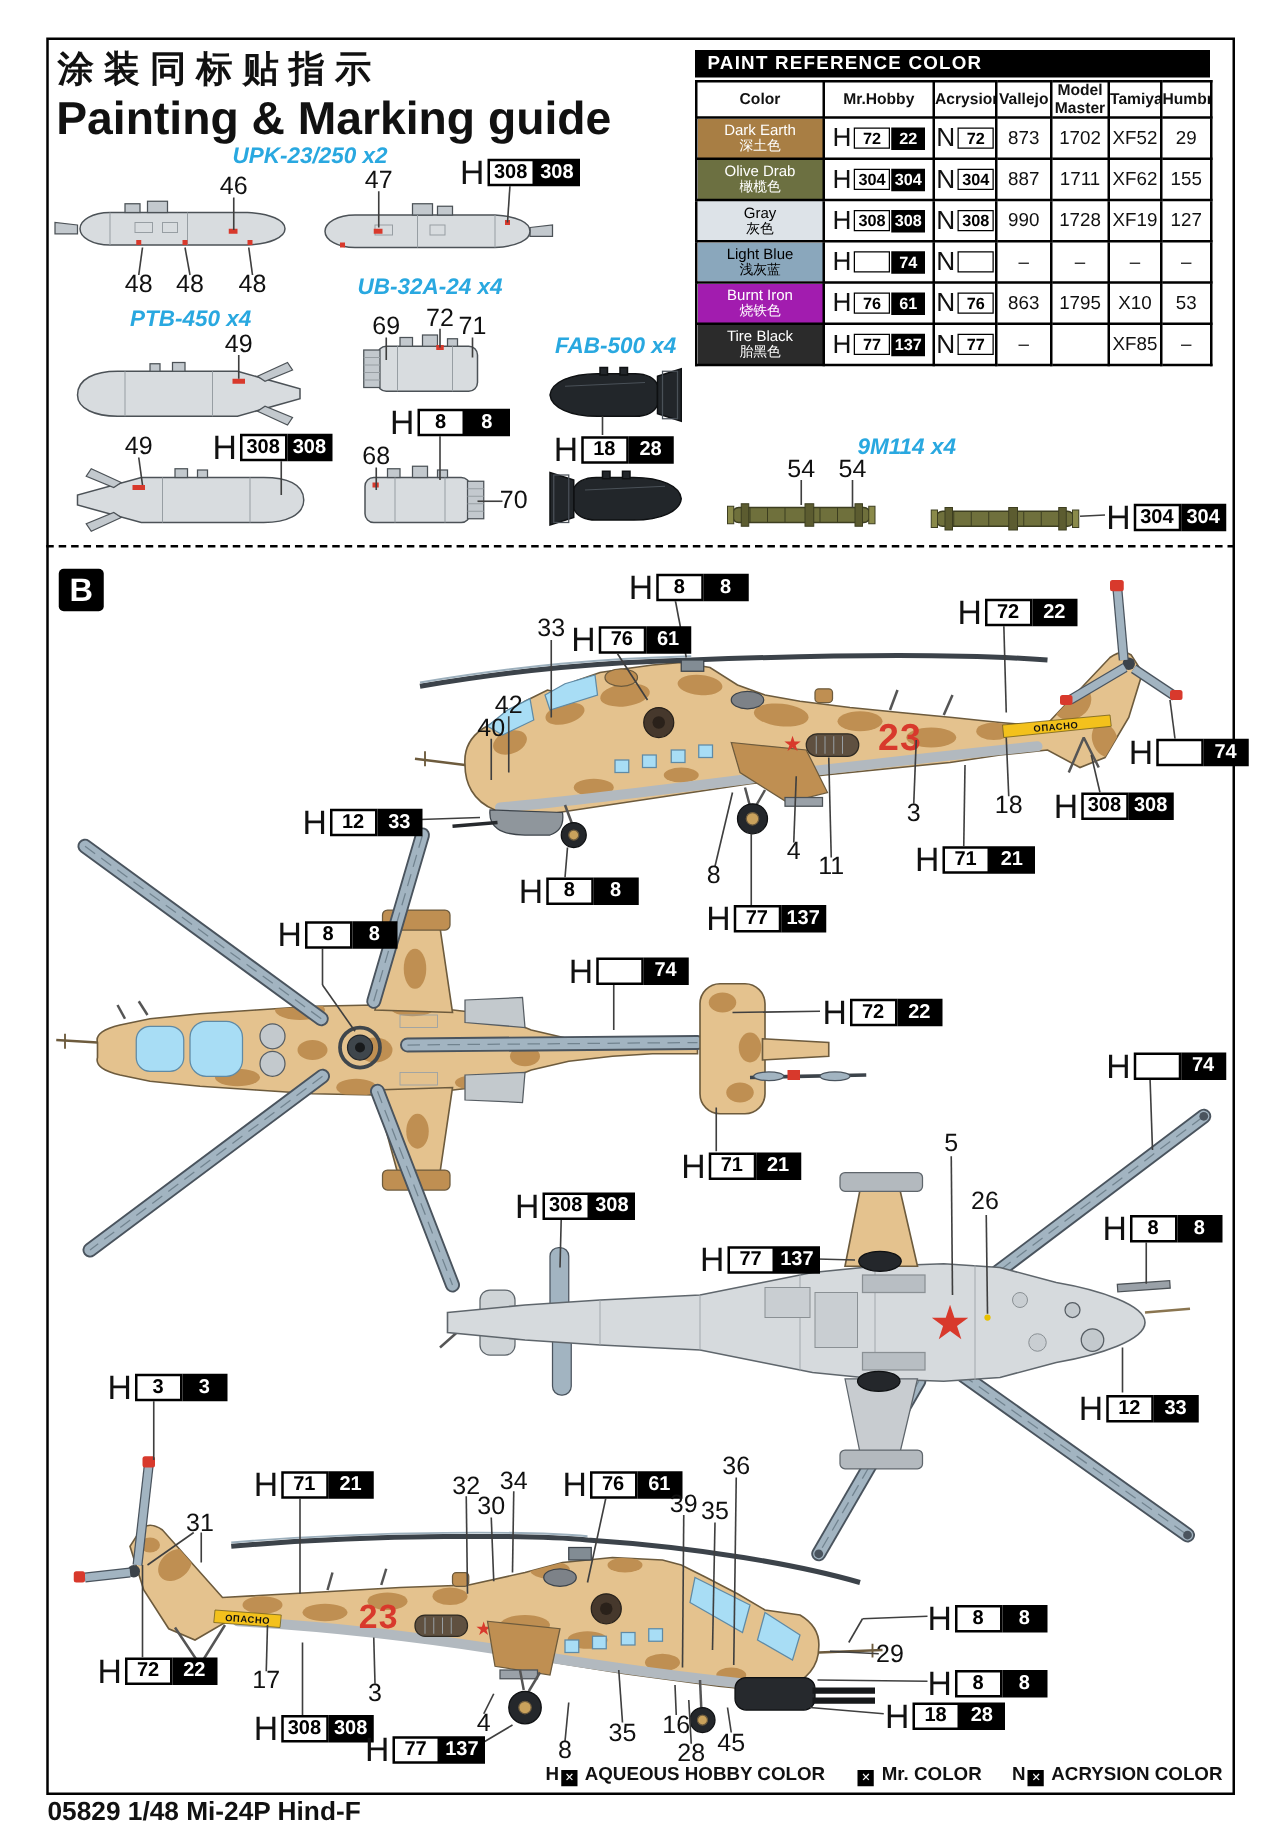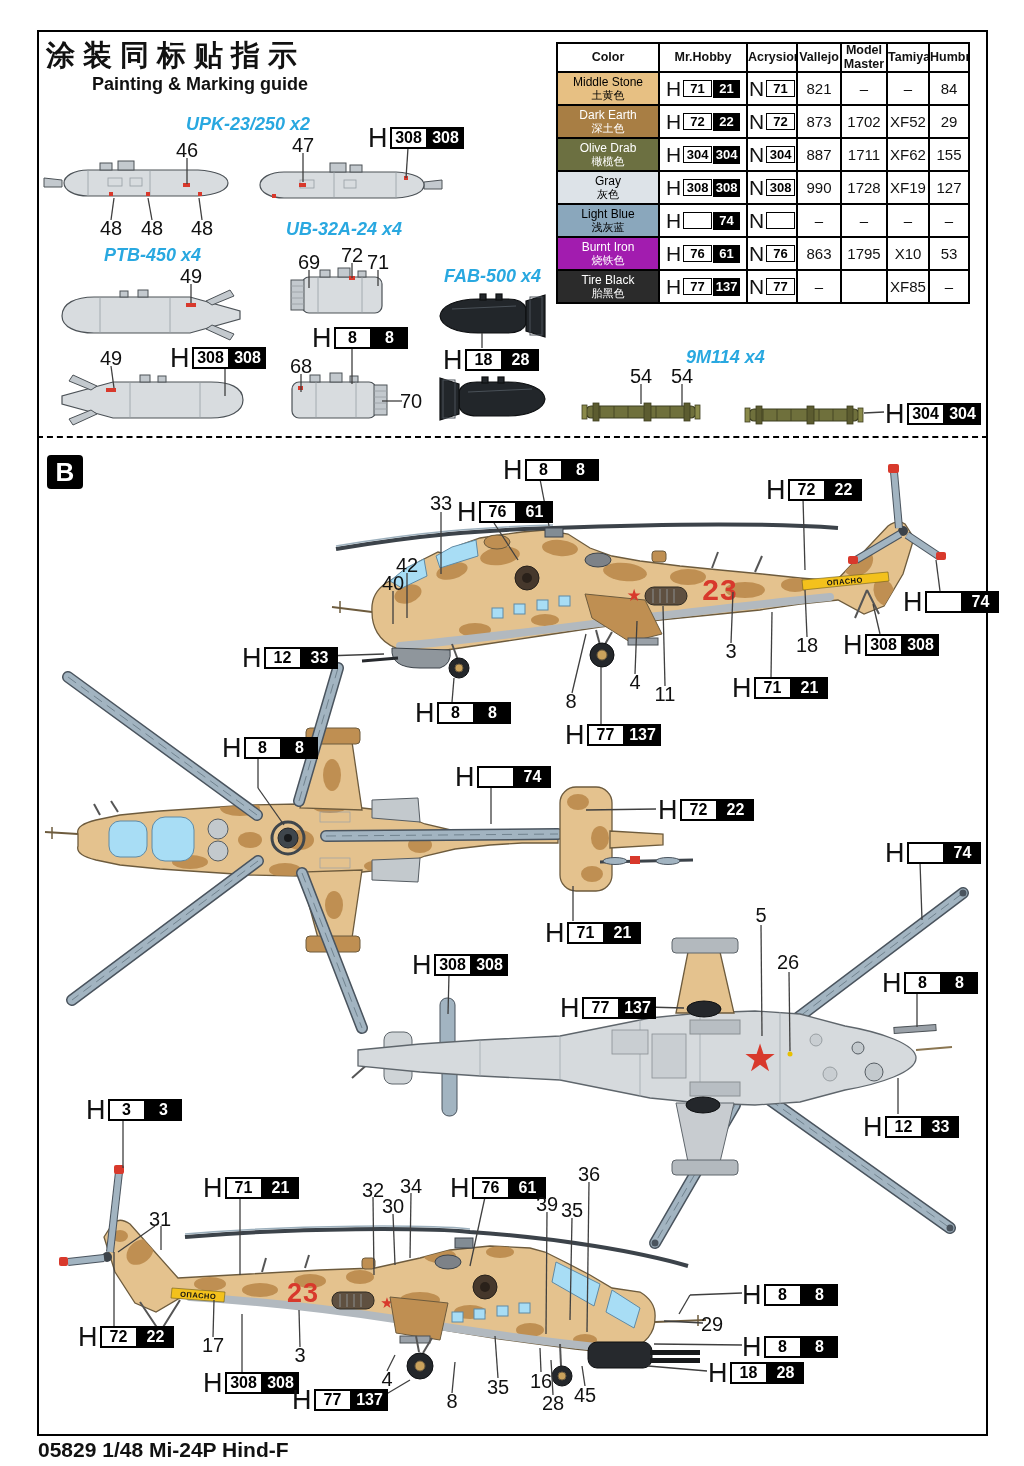"PAINT REFERENCE COLOR" div.pt-title { html: none -> <div>PAINT REFERENCE COLOR</div> }
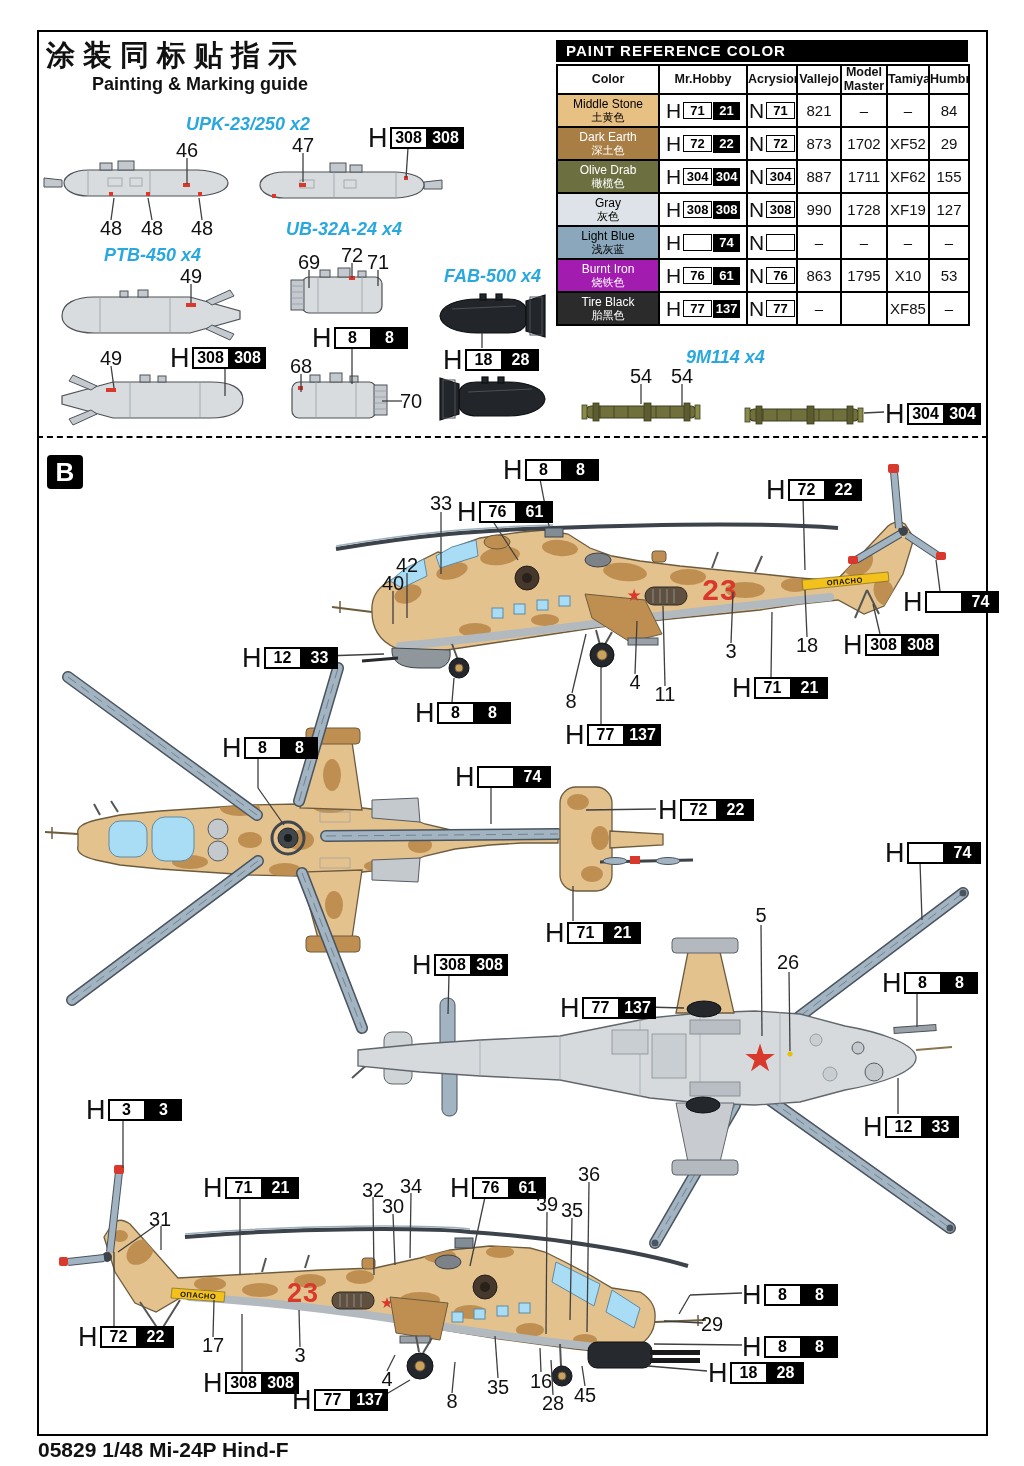"Painting & Marking guide" .title-en { font-size: 18px -> 37px; margin-left: 47px -> none }
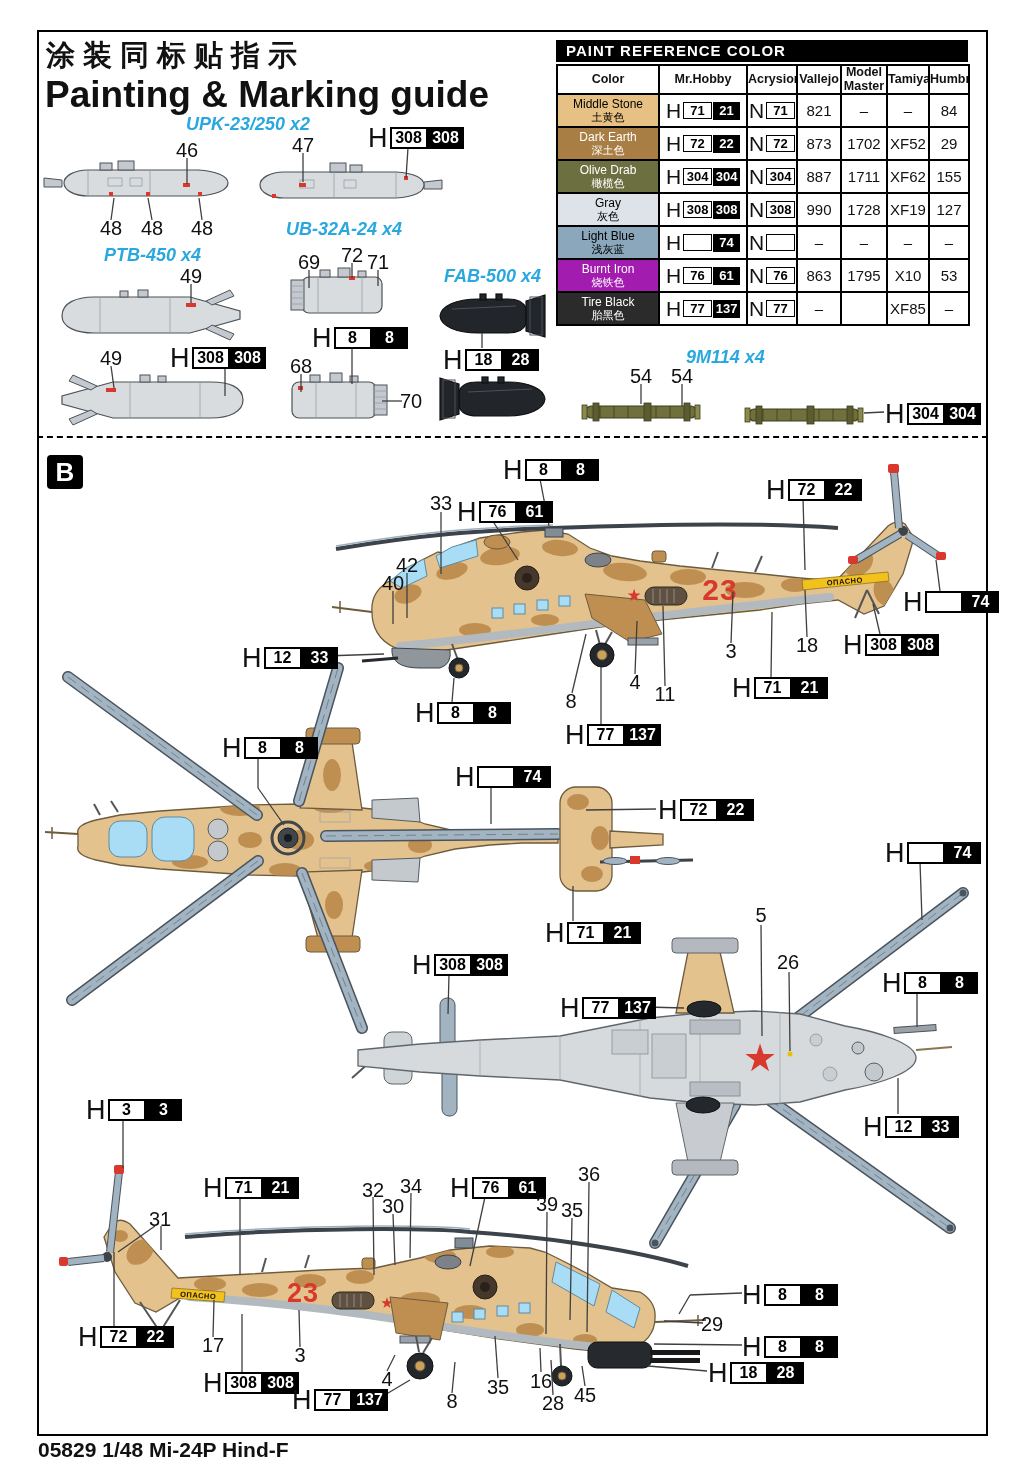"Middle Stone" tr { html: <tr> <td> <div>Middle Stone</div> <div>土黄色</div> </td> <td> <span> <span>H</span> <span>71</span> <span>21</span> </span> </td> <td> <span> <span>N</span> <span>71</span> </span> </td> <td>821</td> <td>–</td> <td>–</td> <td>84</td> </tr> -> none }
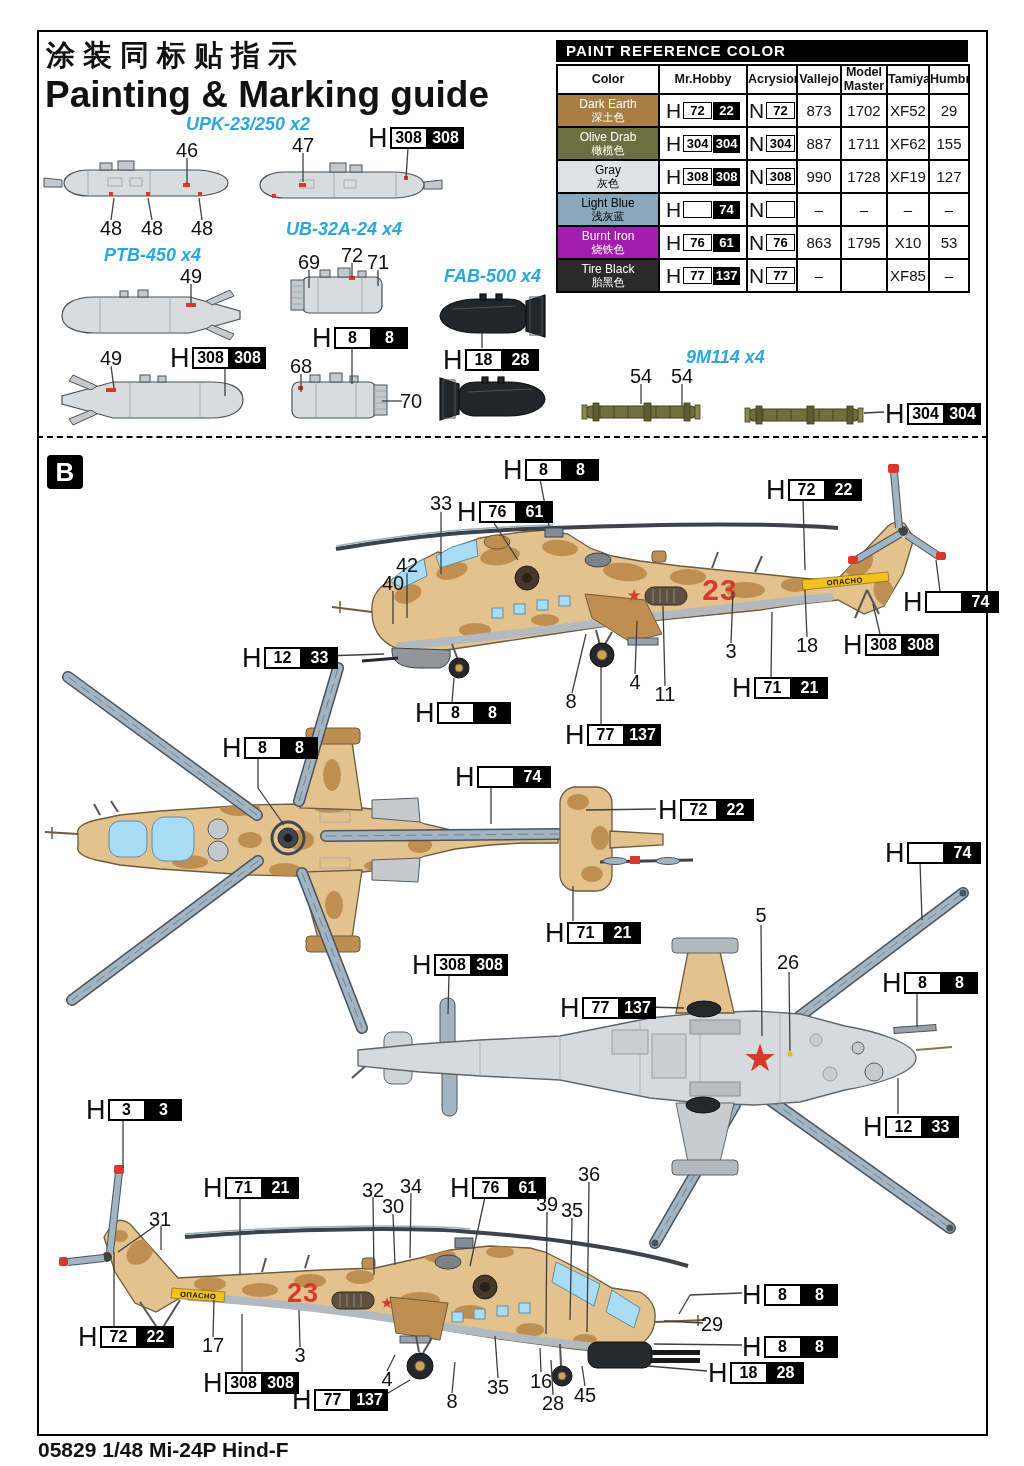"H ✕ AQUEOUS HOBBY COLOR" div.legend { html: none -> <div> <span><span>H</span><span>✕</span> <span>AQUEOUS HOBBY COLOR</span></span> <span><span>✕</span> <span>Mr. COLOR</span></span> <span><span>N</span><span>✕</span> <span>ACRYSION COLOR</span></span> </div> }
